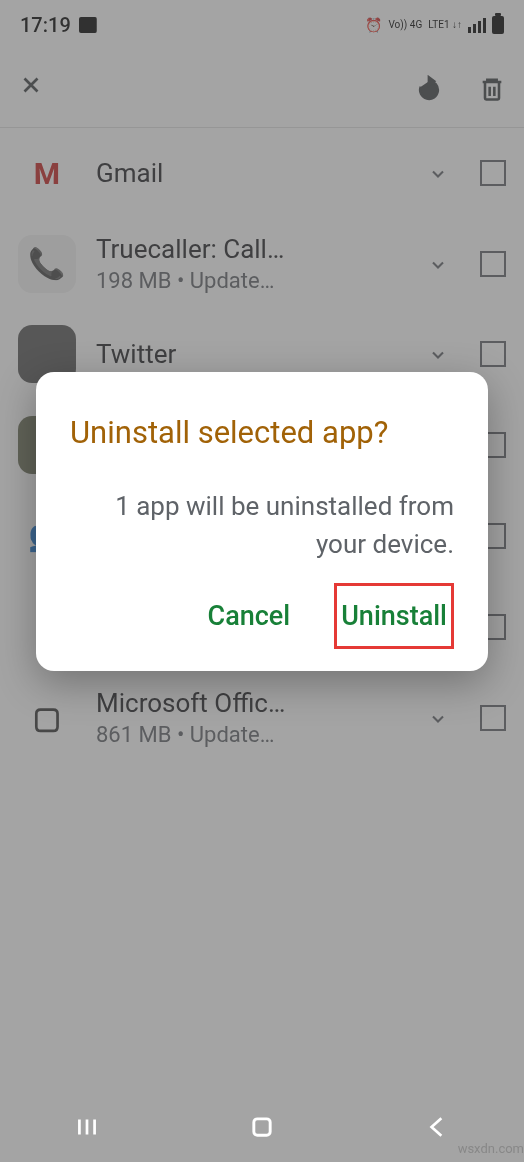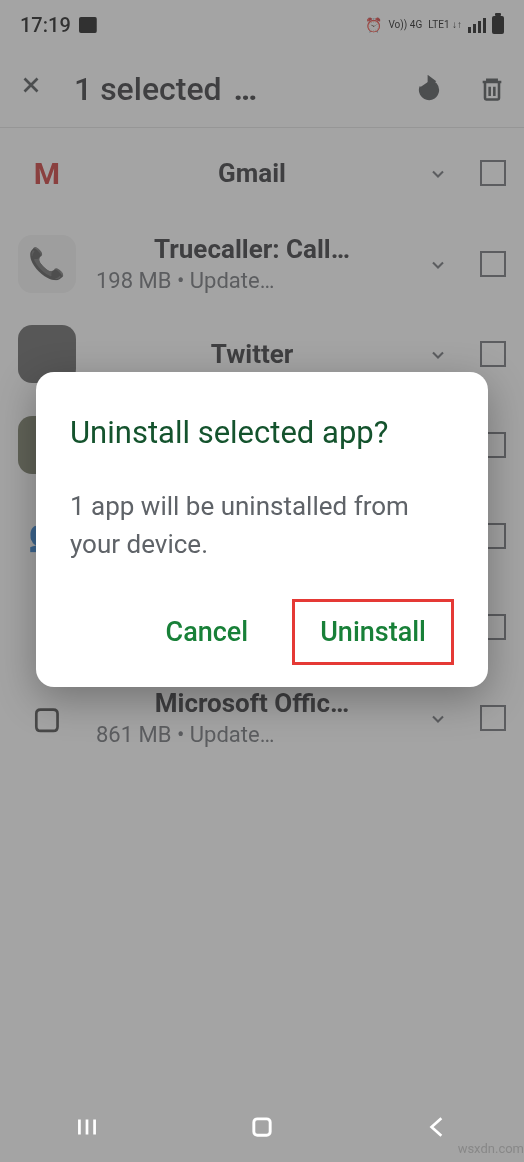"1 selected" div.header-title { html: <div> <span>1 selected</span> <span>…</span> </div> -> none }
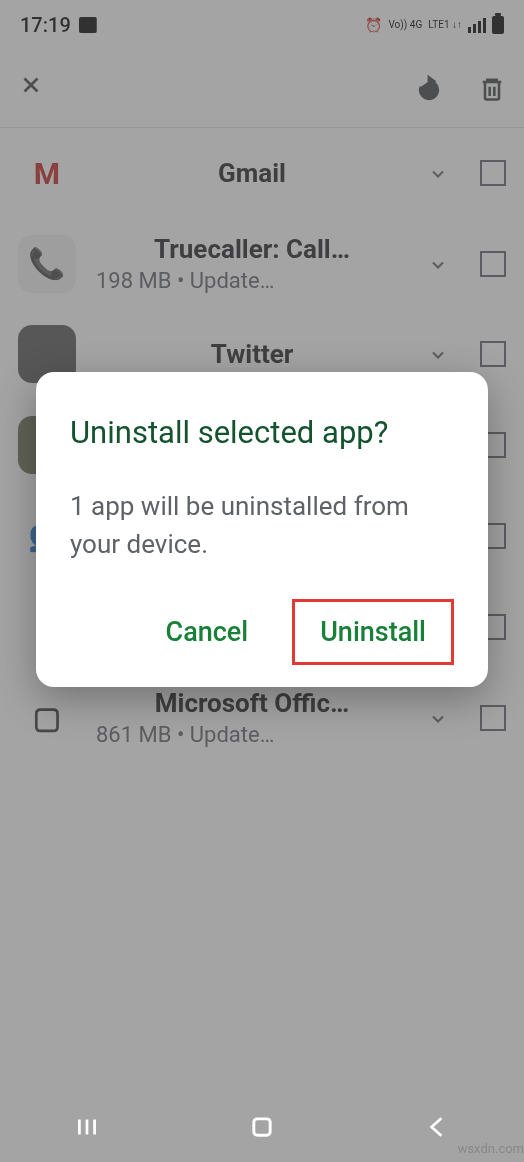"Gmail" .app-name { font-weight: 700 -> 400; text-align: center -> none }
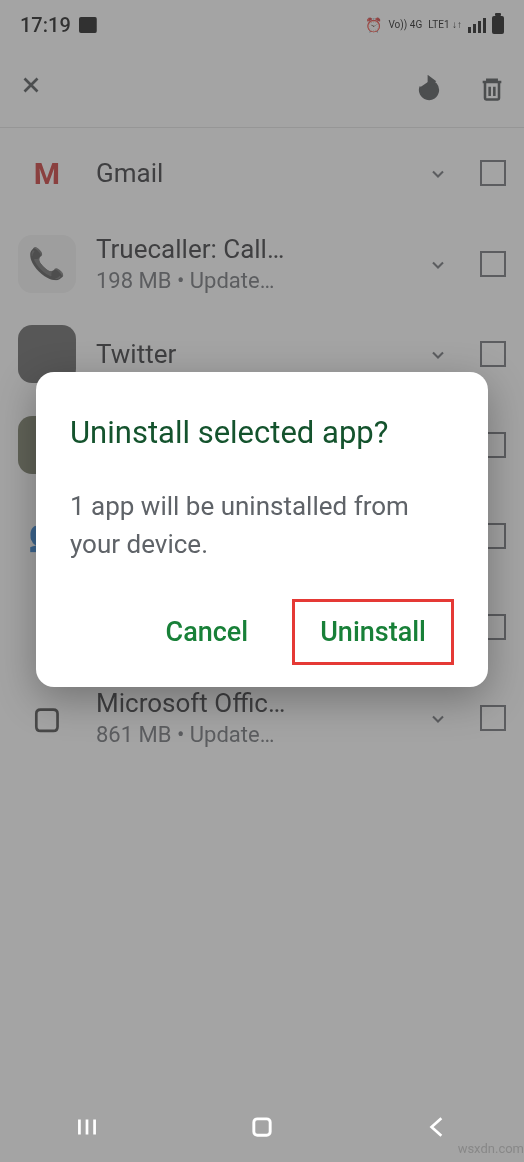"Uninstall selected app?" .dialog-title { color: #14532d -> #a16207 }
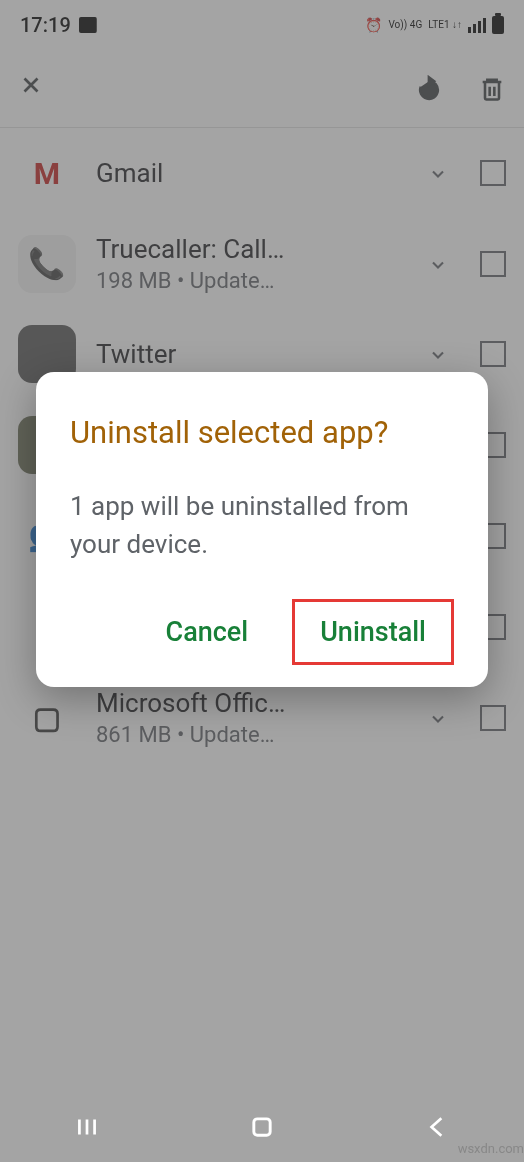"1 app will be uninstalled" .dialog-body { margin-bottom: 36px -> 20px; text-align: none -> right }
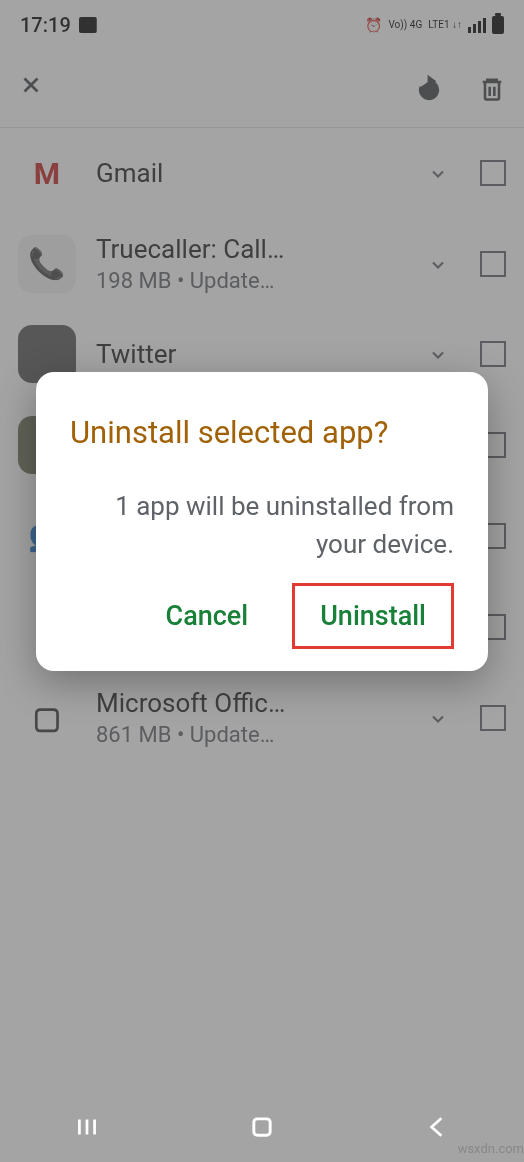"Uninstall" .highlight-box { padding: 6px 21px -> 6px 0 }
